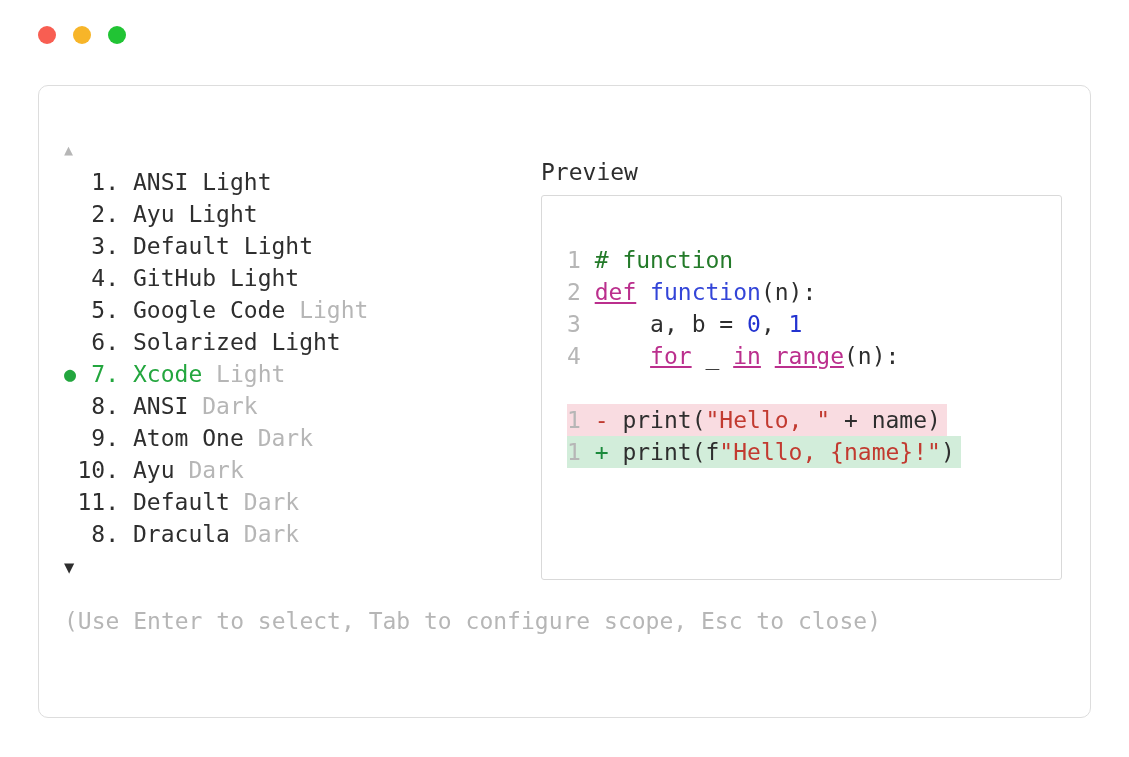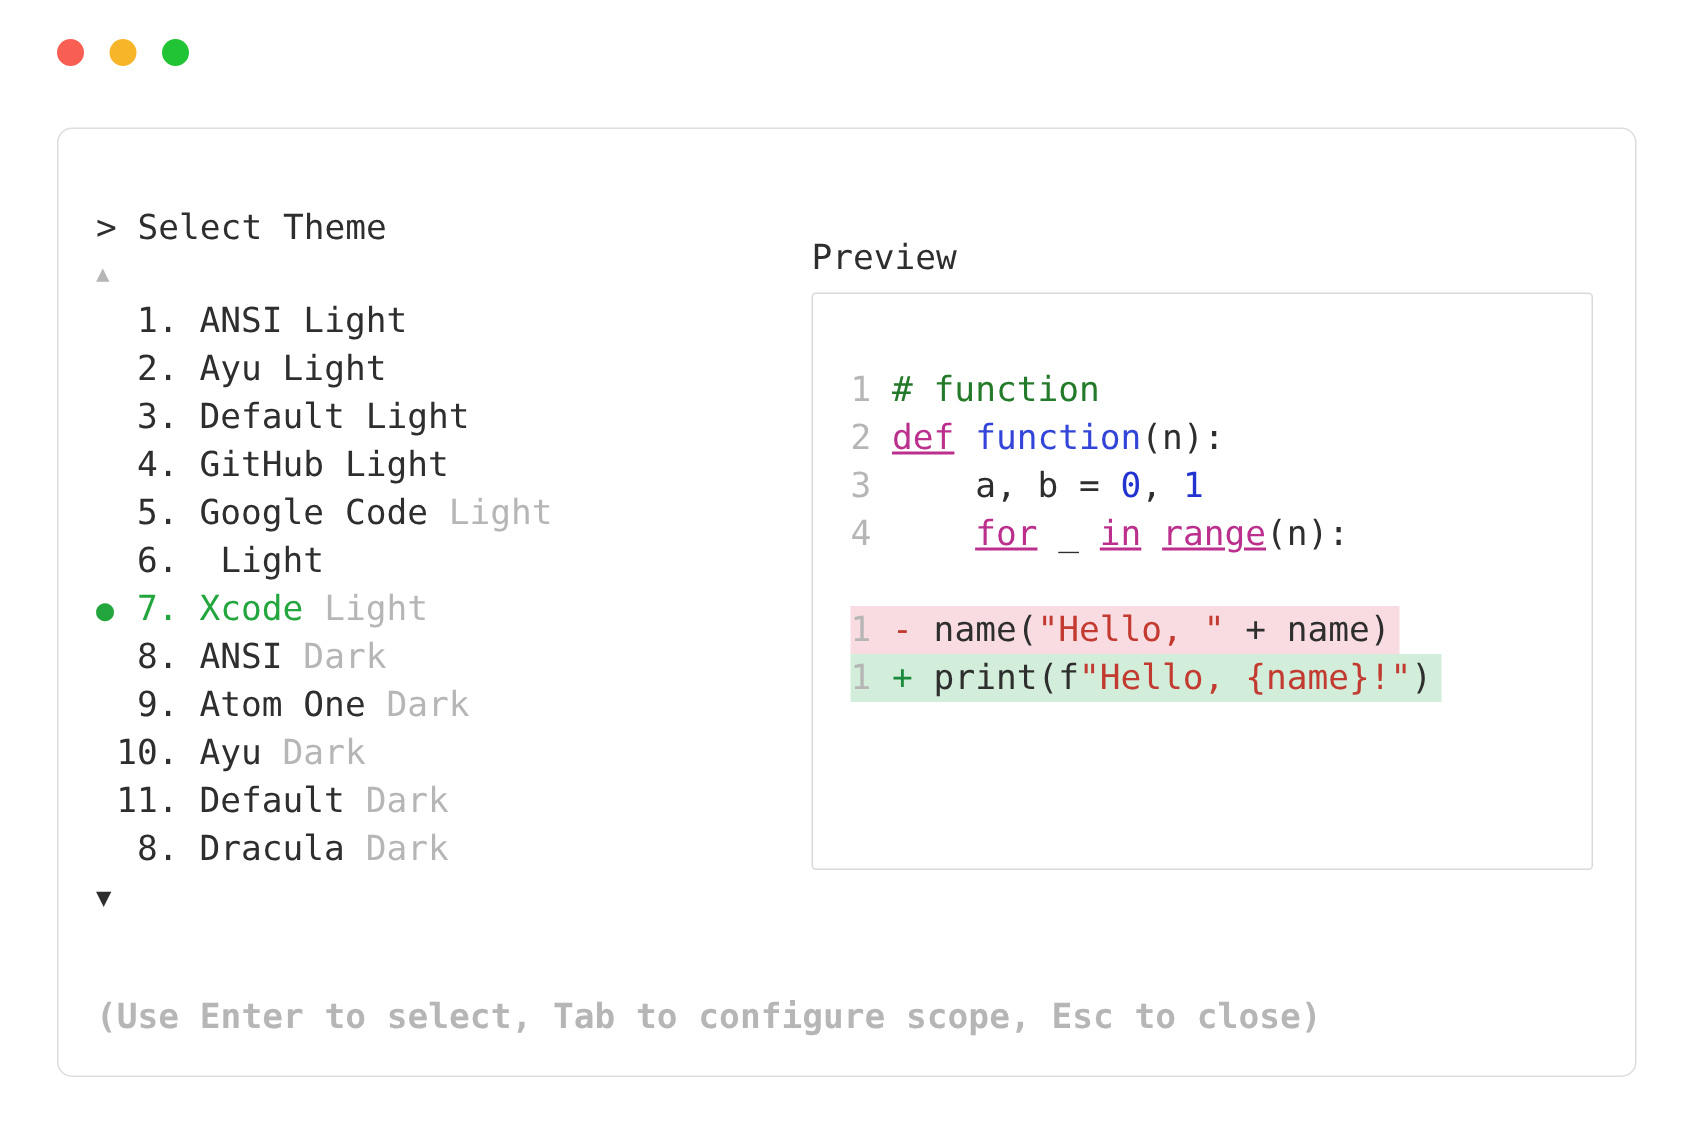"> Select Theme" div.prompt { html: <div>&gt; Select Theme</div> -> none }
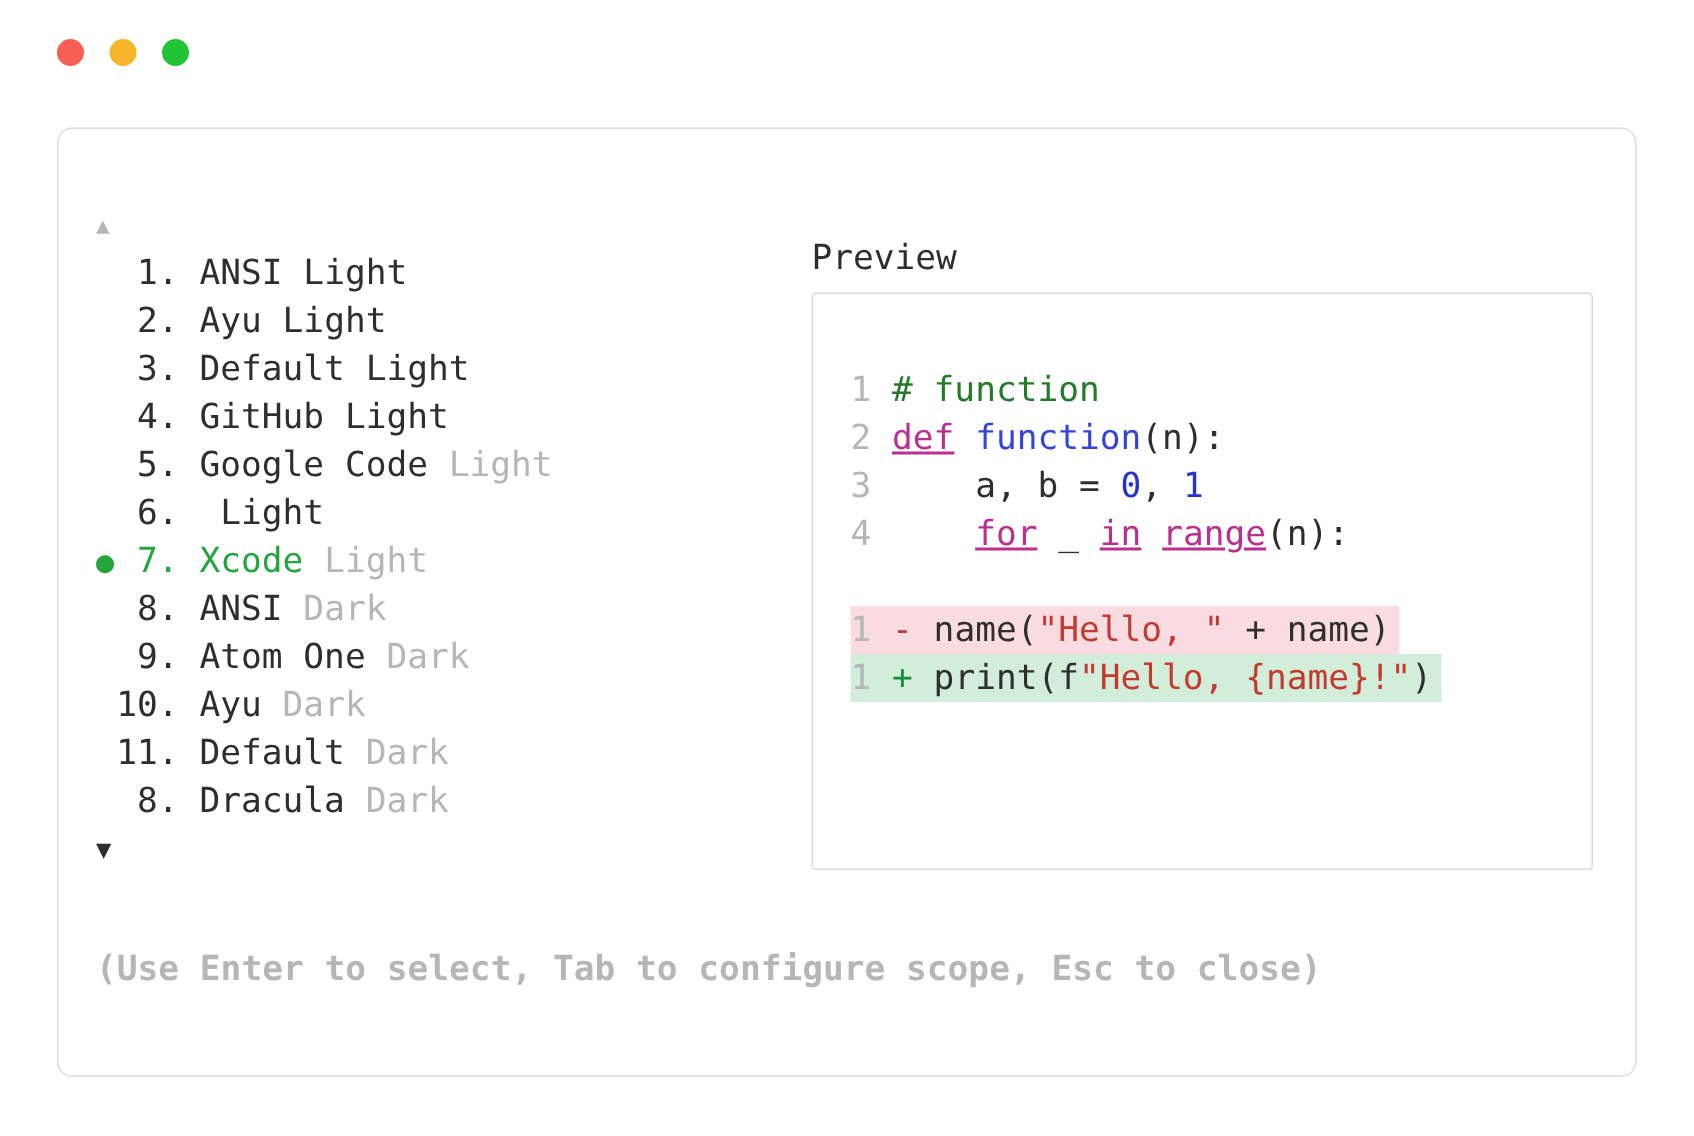"Solarized" span.tp-name { html: none -> <span>Solarized</span> }
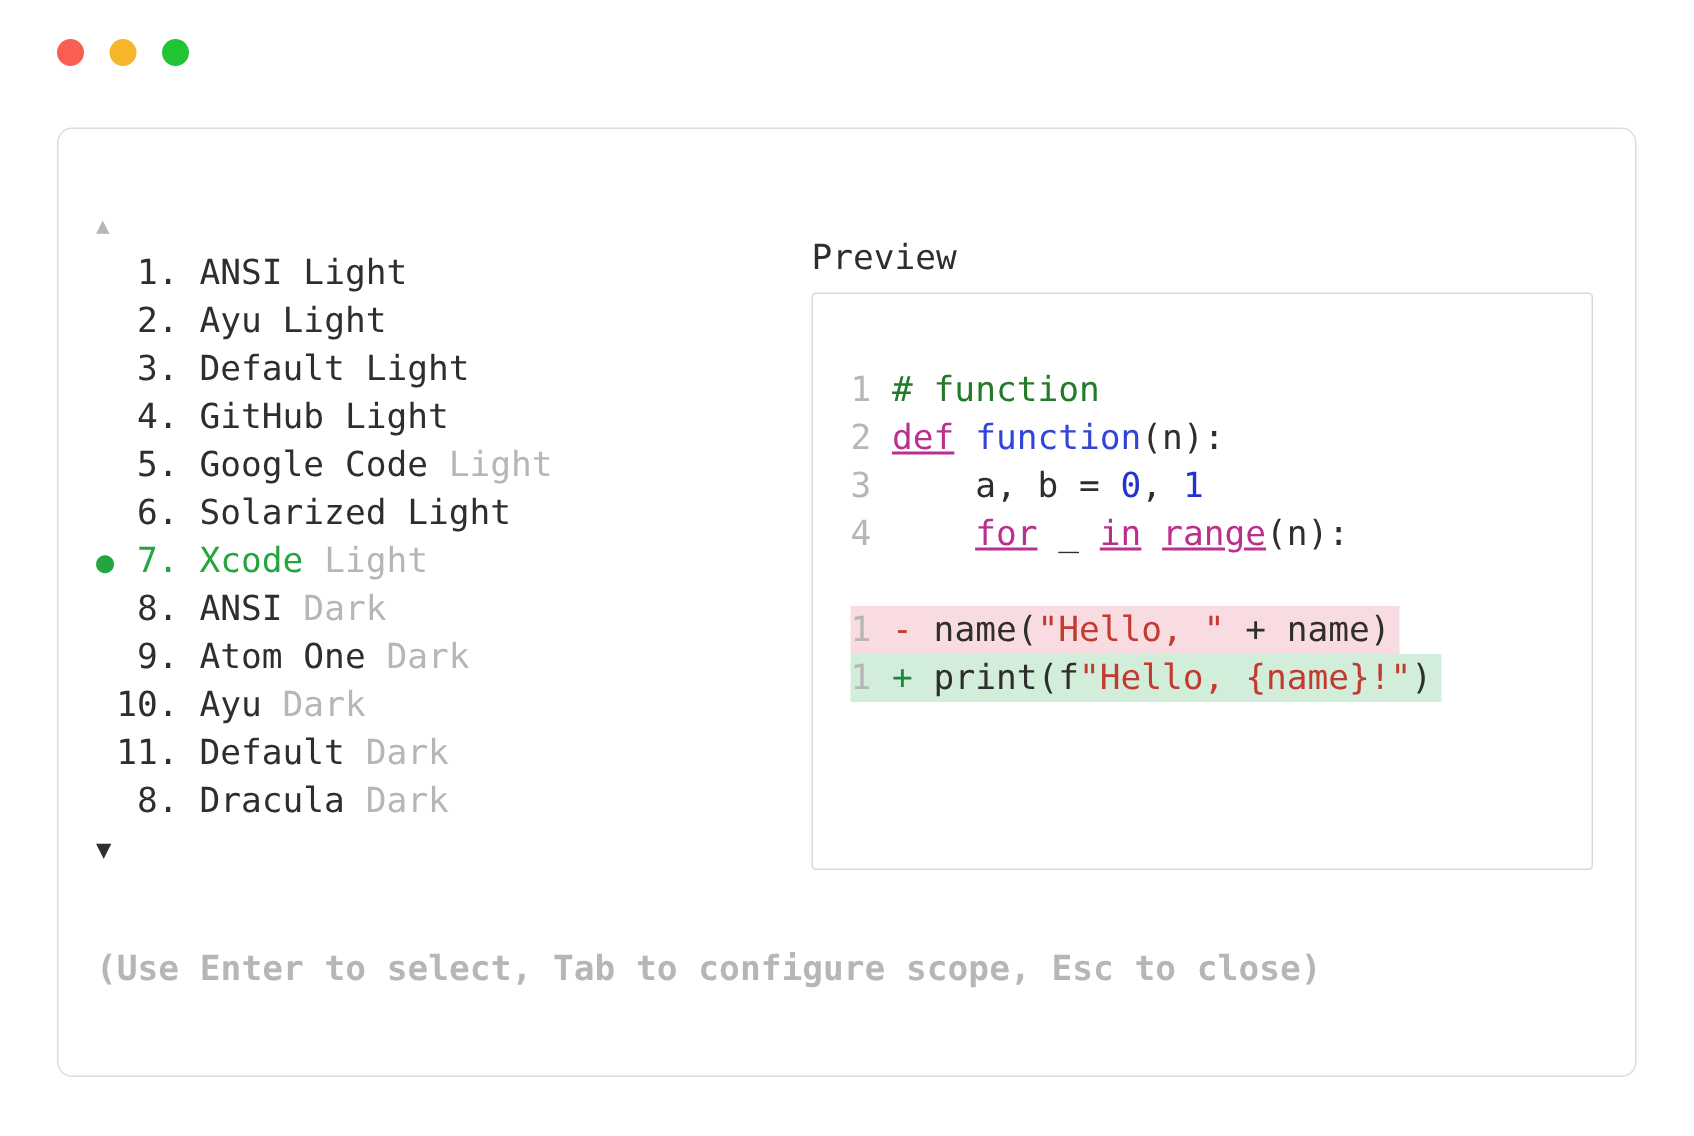"name(" span.tok-plain { text: name -> print }
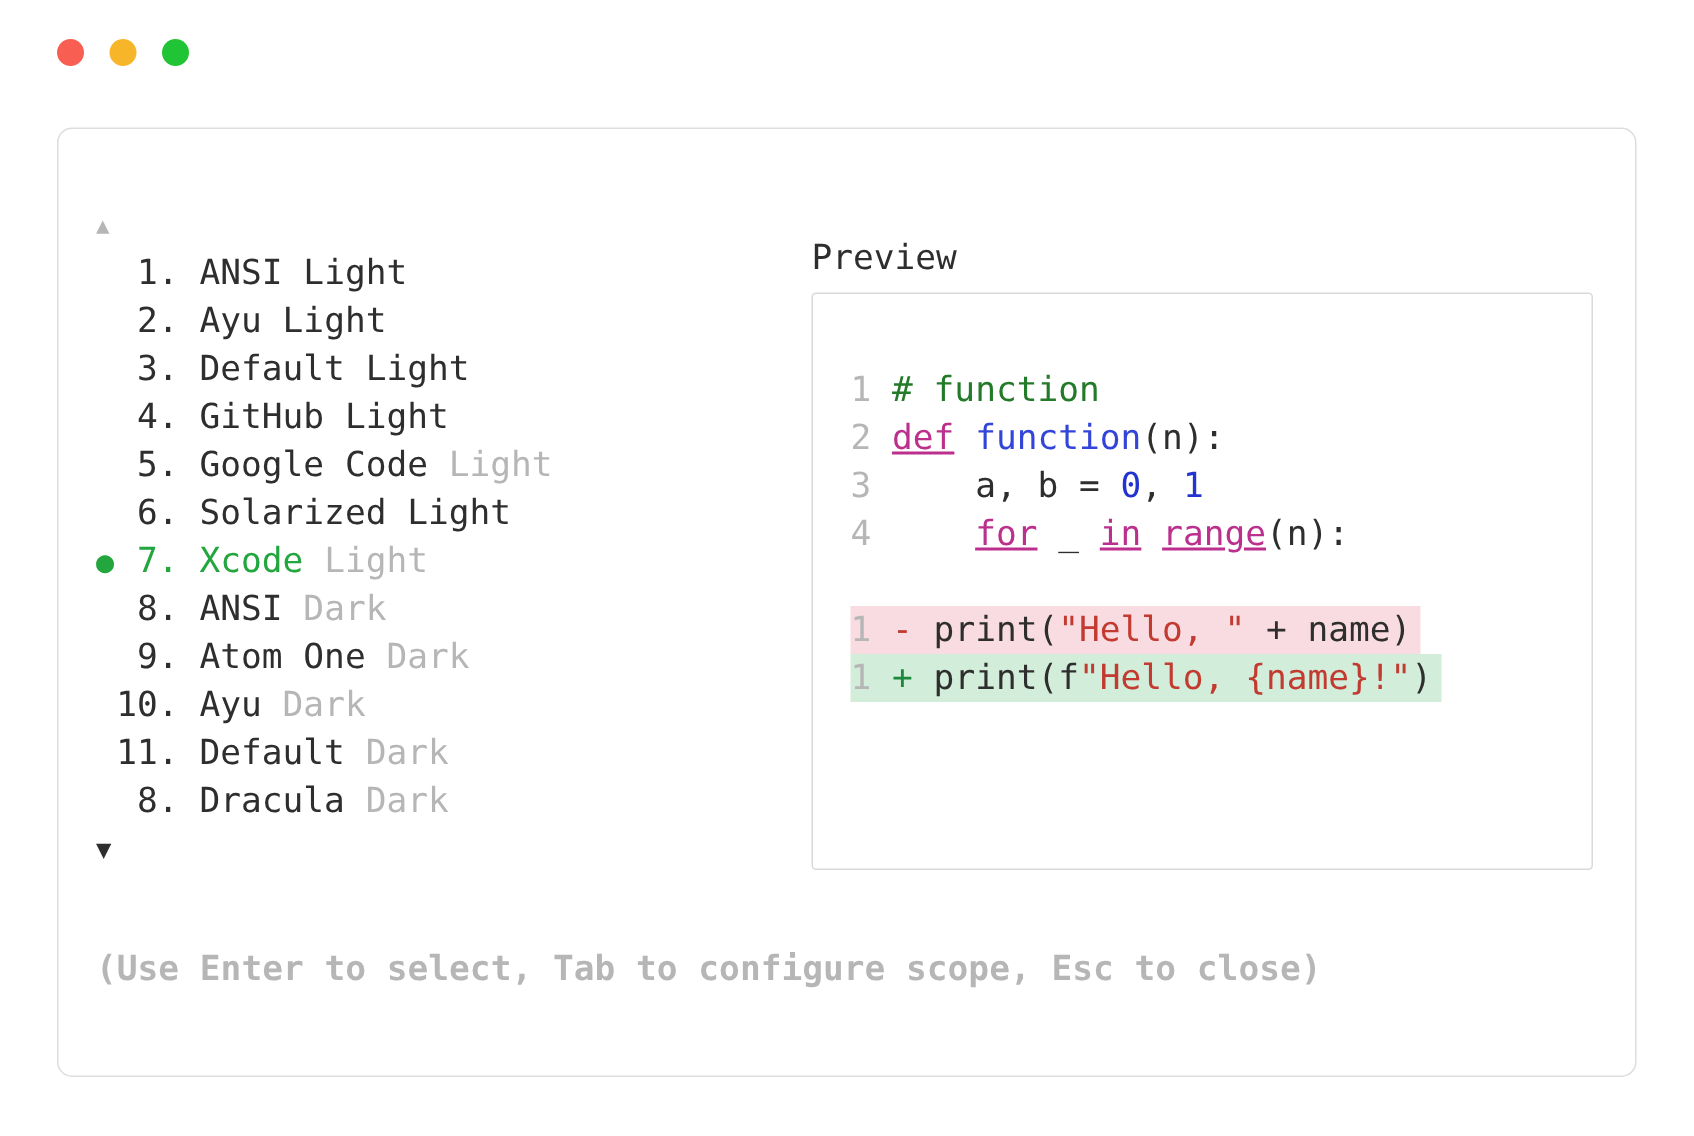"(Use Enter to select, Tab" .hint { font-weight: bold -> none; margin-top: 48px -> 23px }
